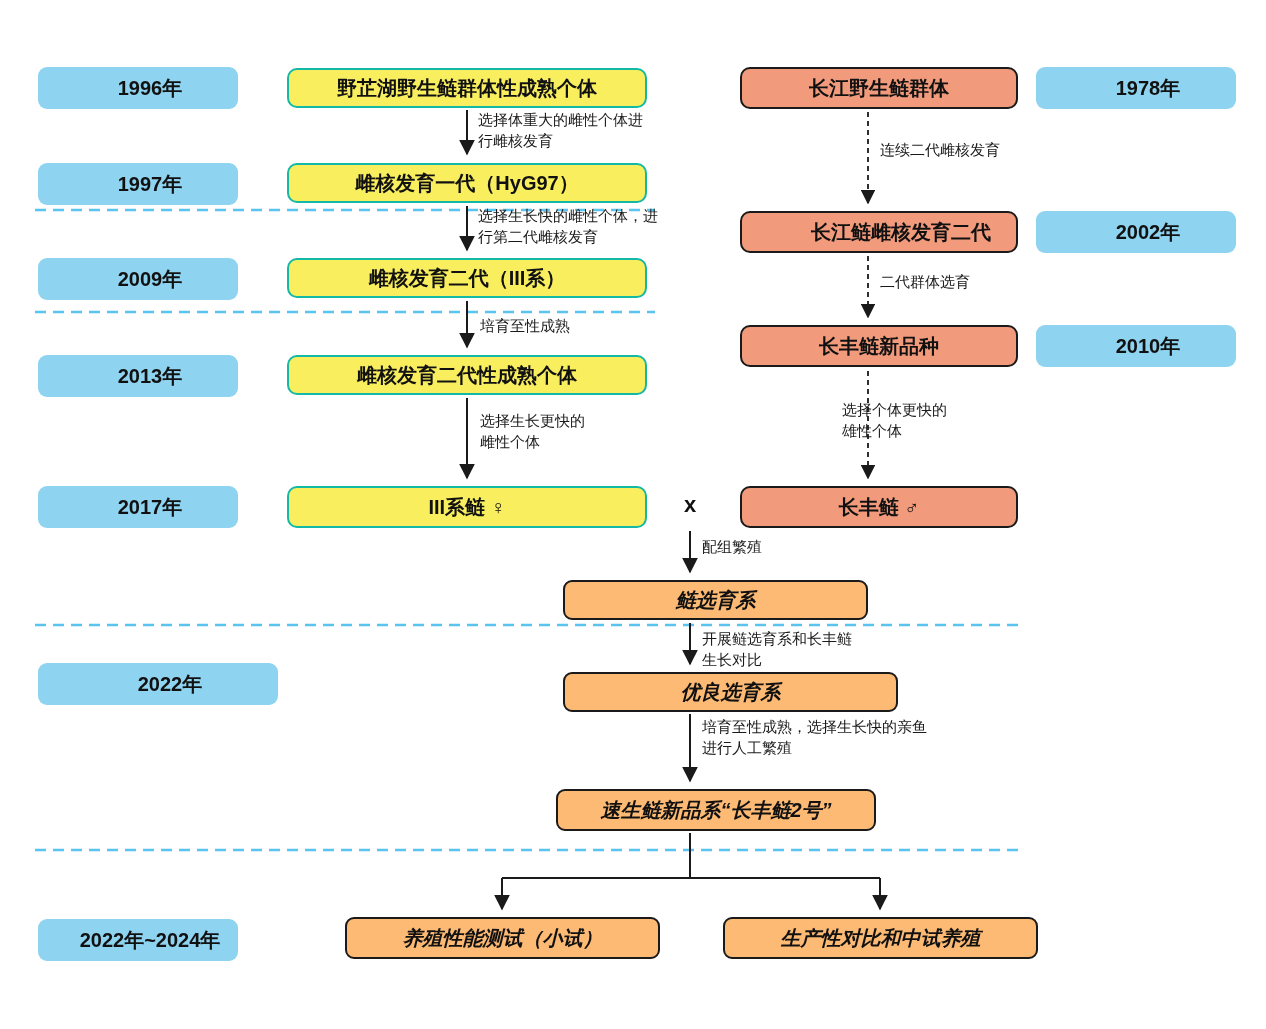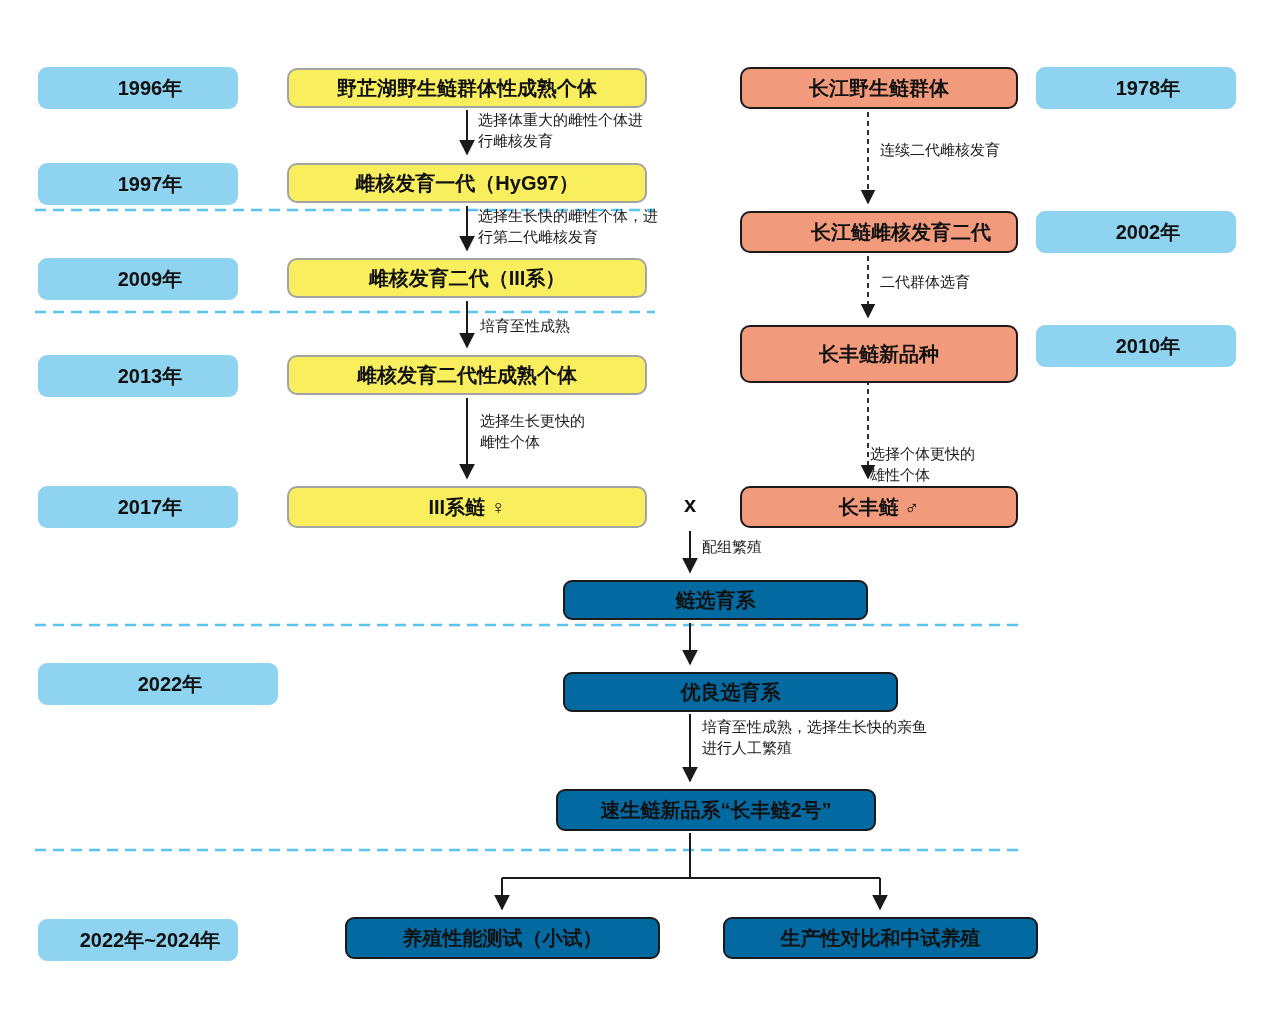"野芷湖野生鲢群体性成熟个体" .ybox { border: 2px solid #a3a3a3 -> 2px solid #14b8a6 }
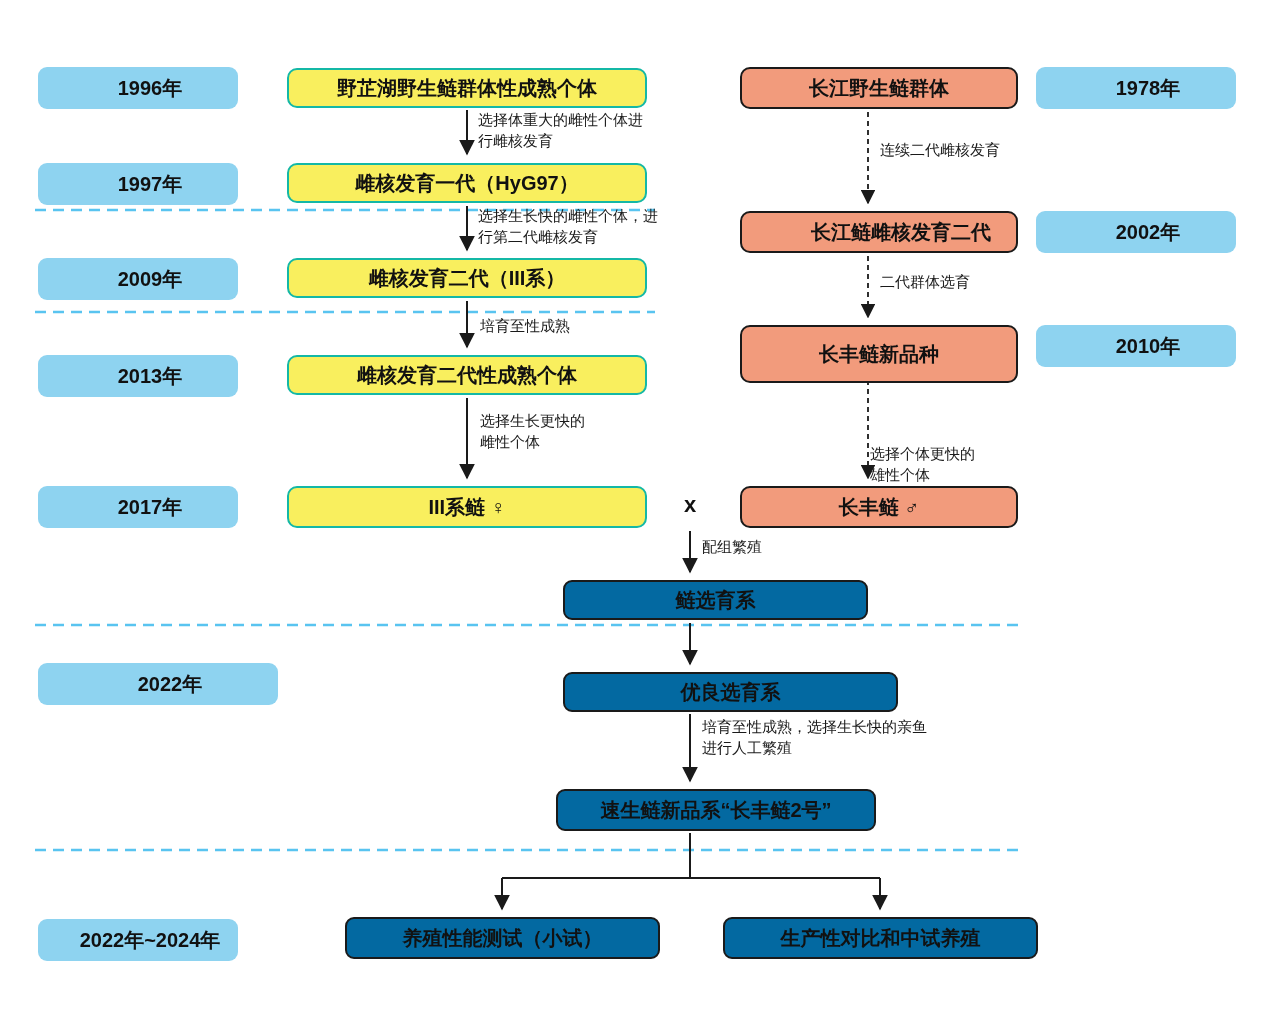"长丰鲢新品种" div.node { height: 58px -> 42px }
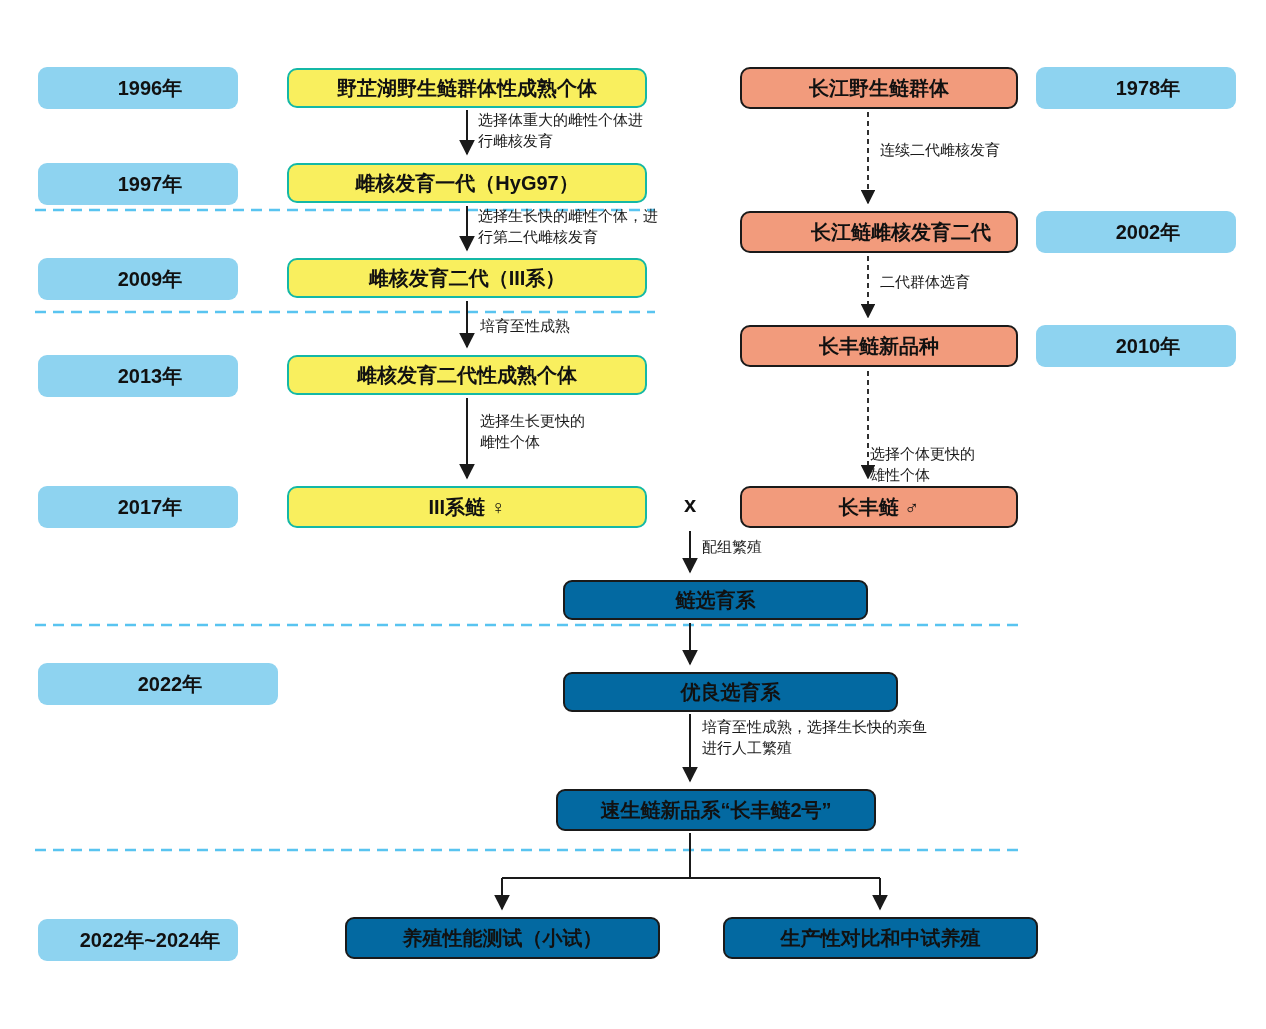"选择个体更快的" div.albl { left: 870px -> 842px; margin-top: 44px -> none }
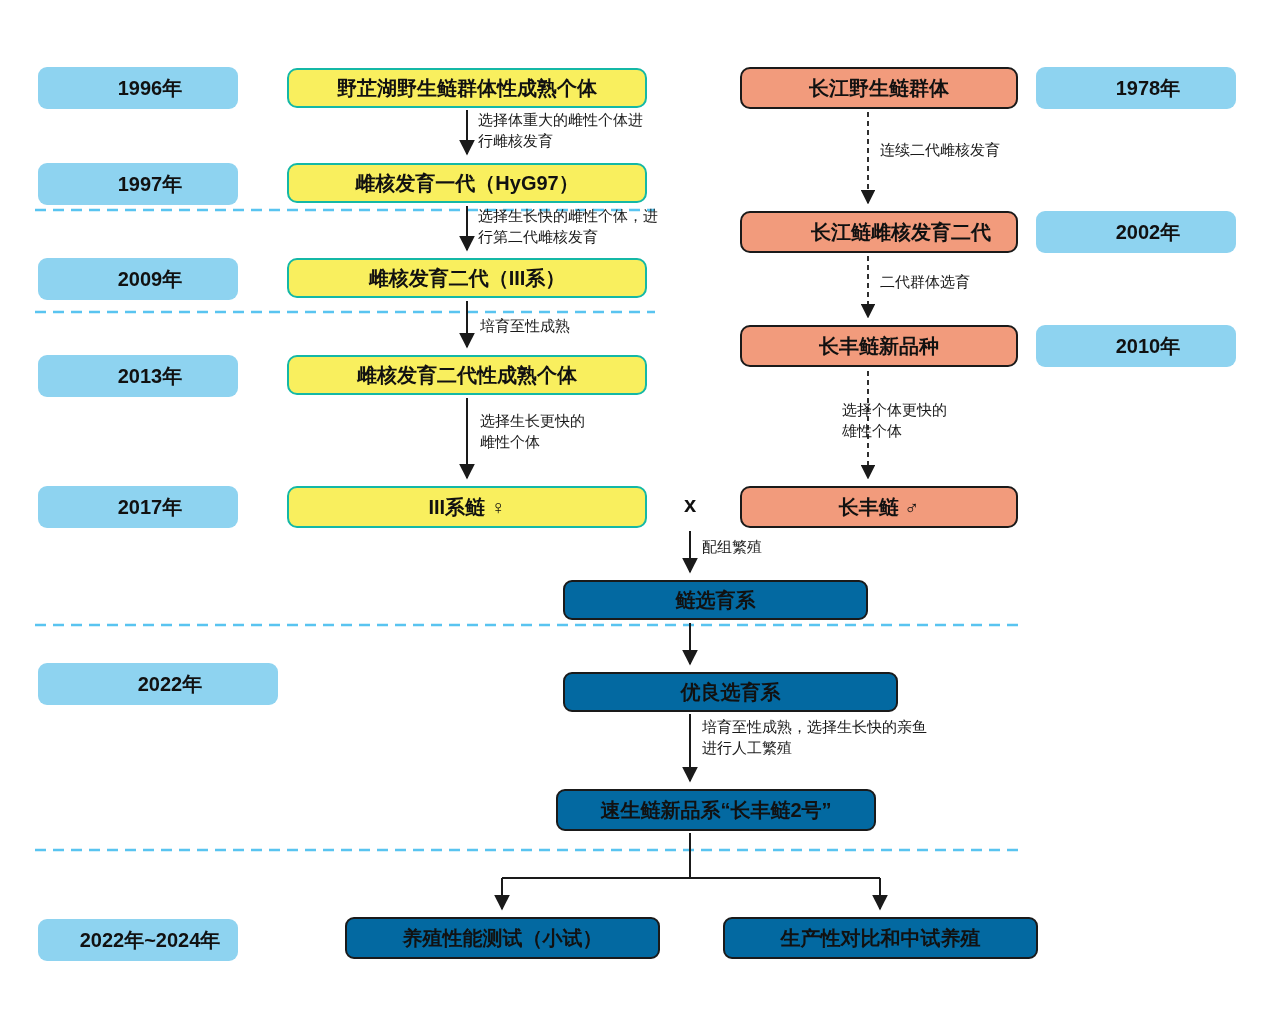"鲢选育系" .wbox { background: #0369a1 -> #fdba74; font-style: none -> italic }
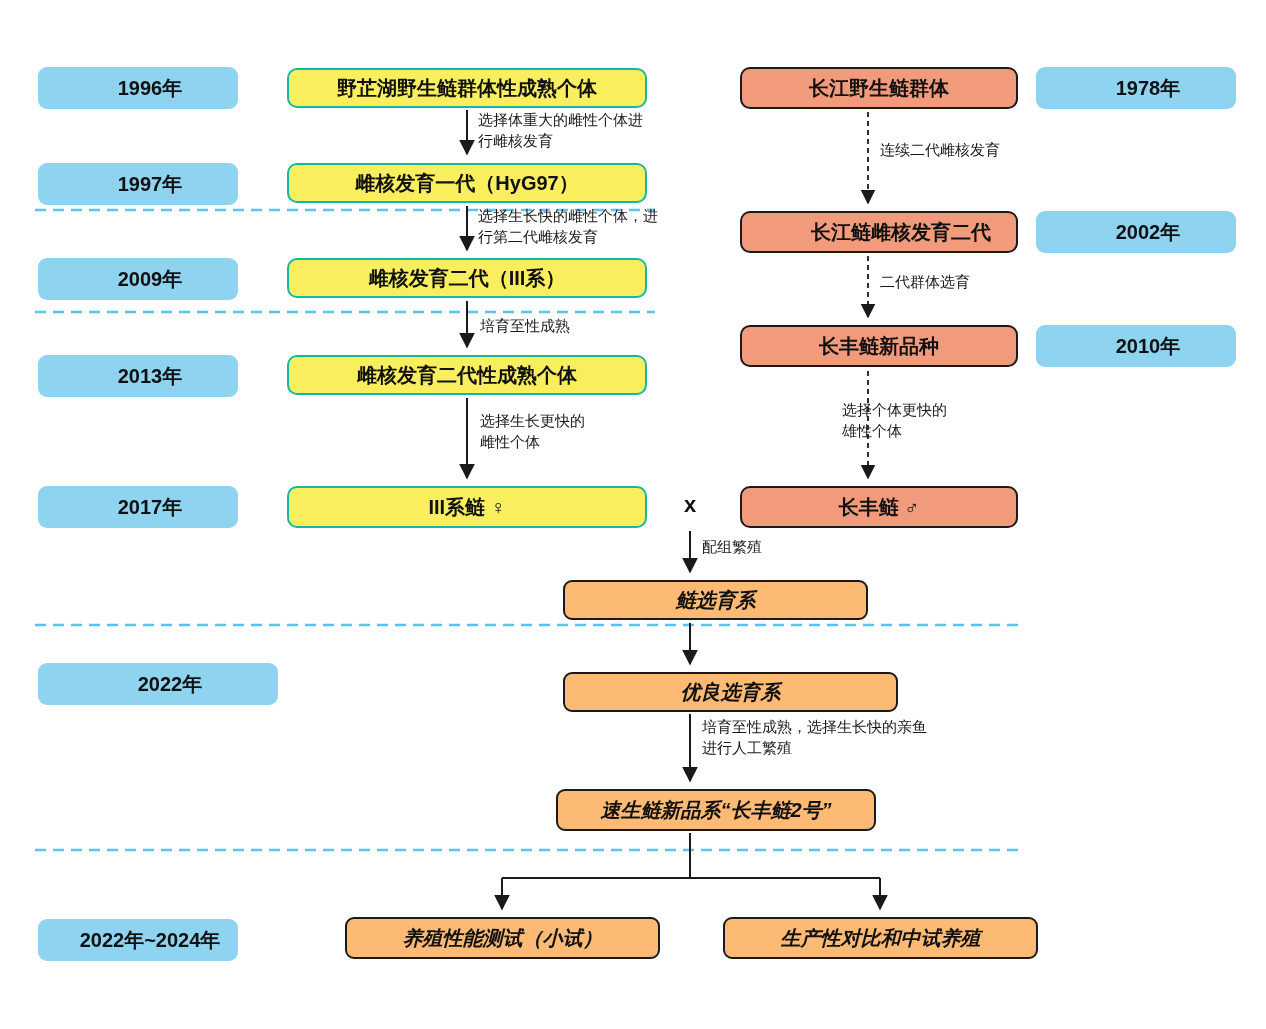"开展鲢选育系和长丰鲢" div.albl { html: none -> <div>开展鲢选育系和长丰鲢 生长对比</div> }
